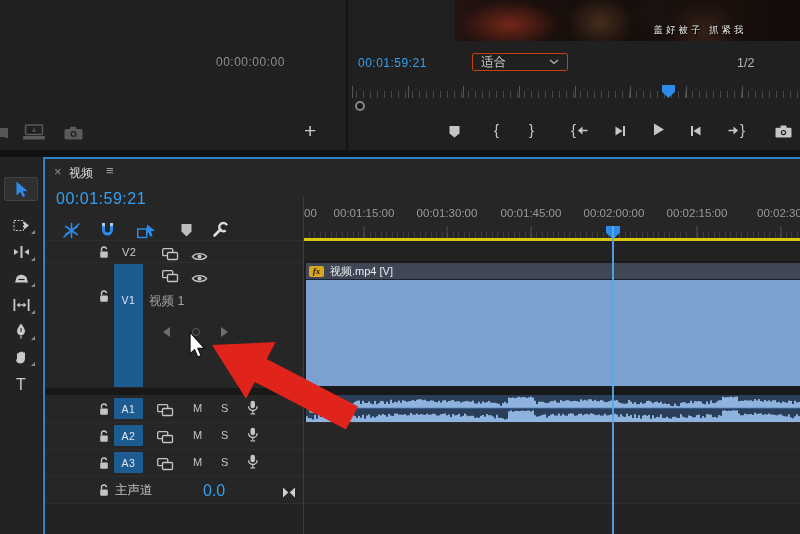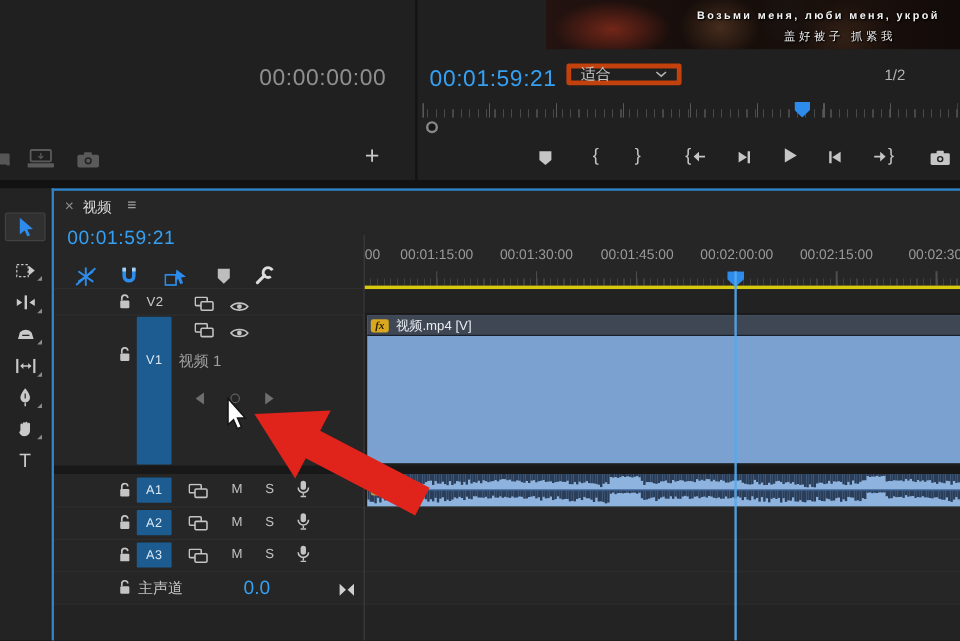"Возьми меня, люби меня, укрой" div.abs { html: <div>Возьми меня, люби меня, укрой</div> -> none }
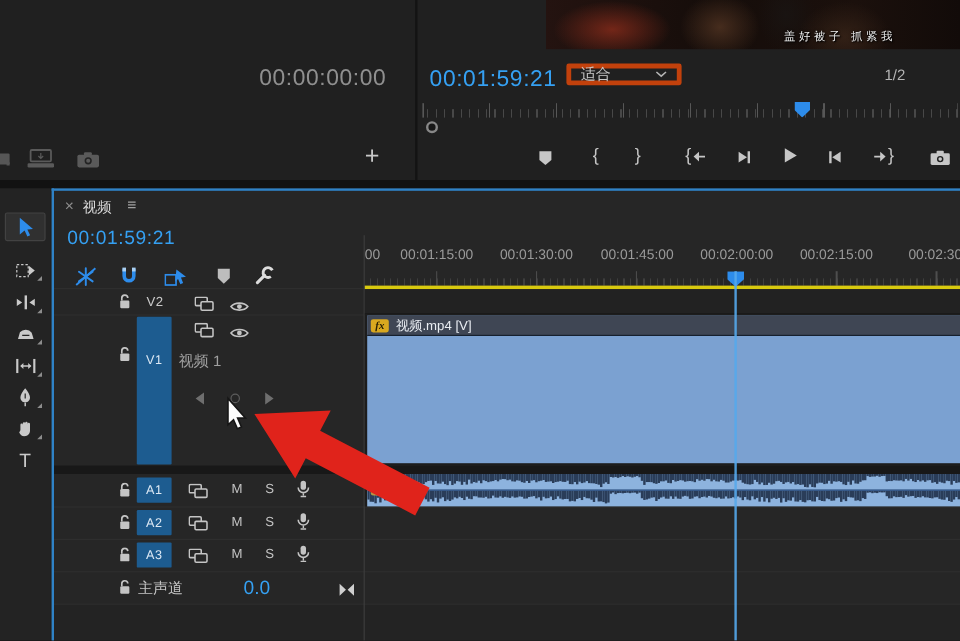"00:00:00:00" .tc { font-size: 19px -> 12px }
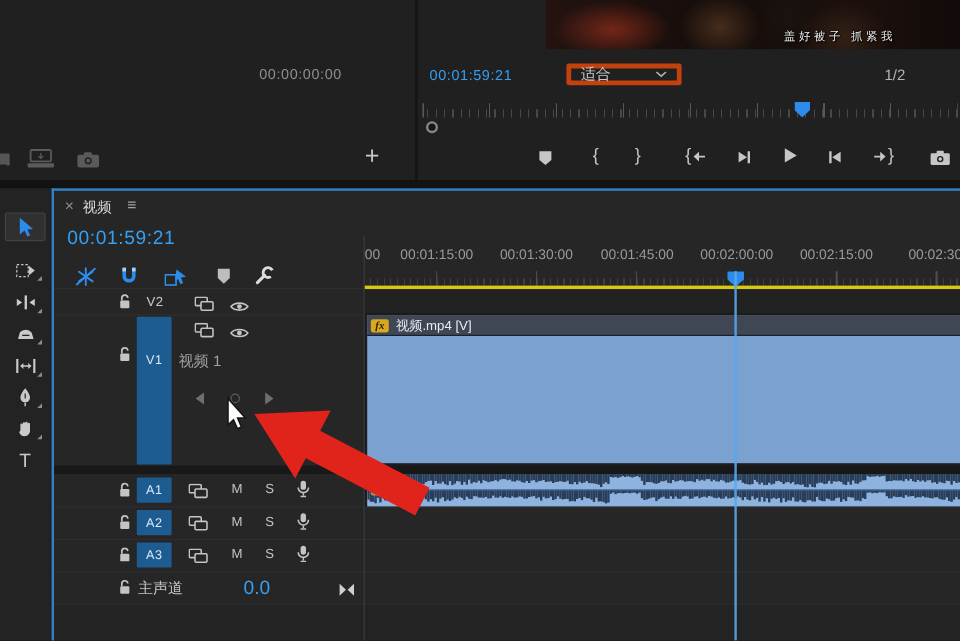"适合" .fit-box { border: 4px solid #c2410c -> 1px solid #c2410c }
